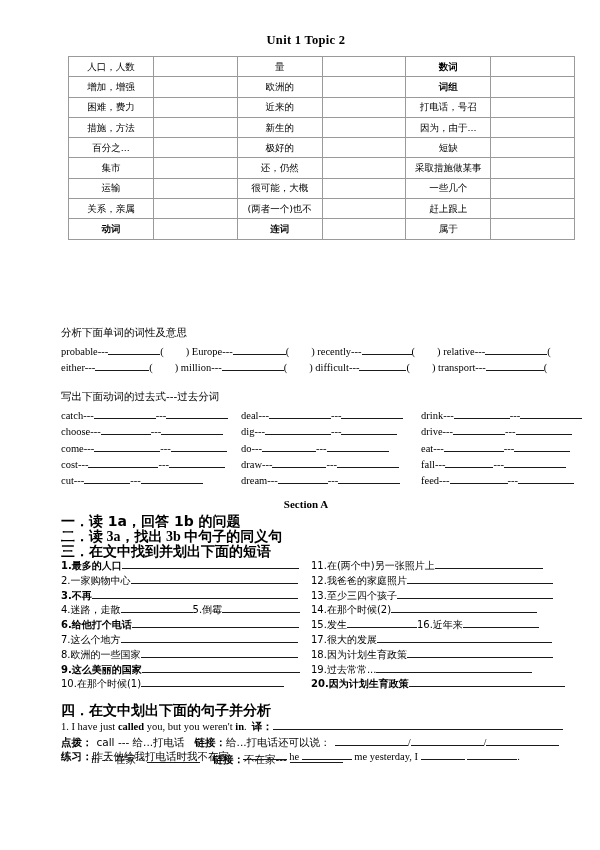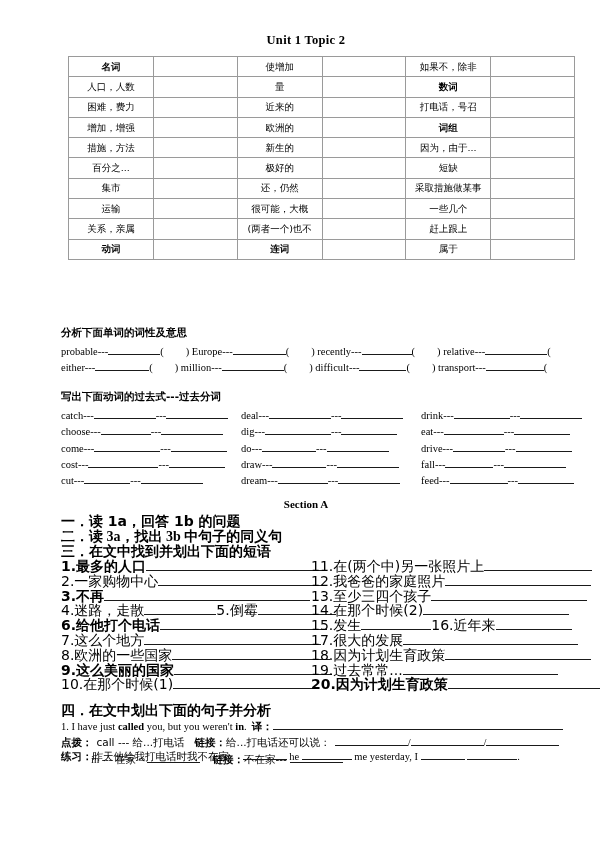"名词" tr { html: <tr> <td>名词</td> <td></td> <td>使增加</td> <td></td> <td>如果不，除非</td> <td></td> </tr> -> none }
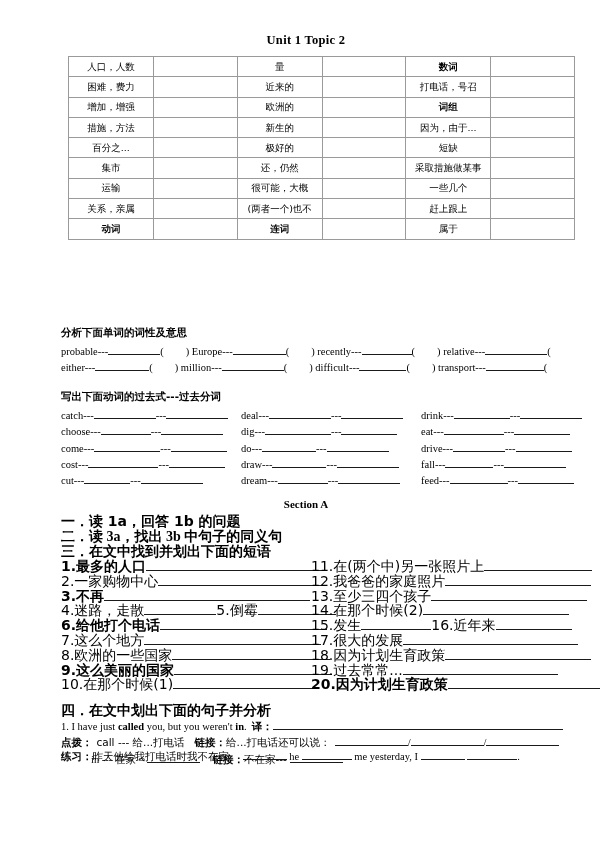"困难，费力" tr { order: before "增加，增强" -> after "增加，增强" }
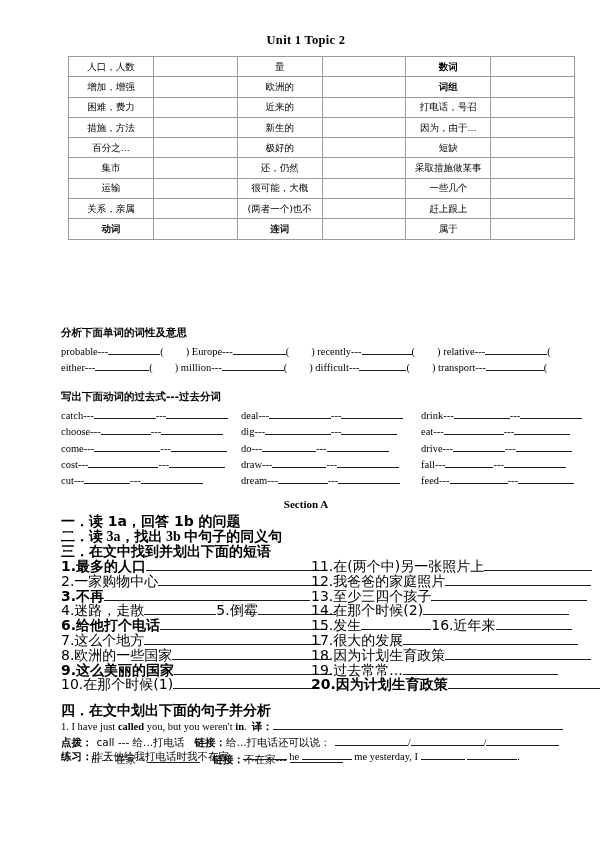"分析下面单词的词性及意思" .sec-head { font-weight: bold -> normal }
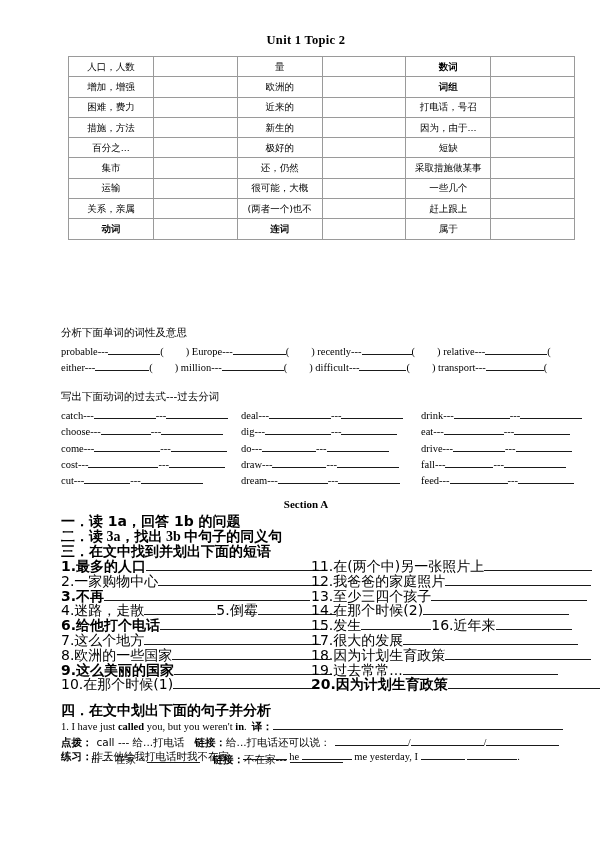"eat--- ---" div { order: before "drive--- ---" -> after "drive--- ---" }
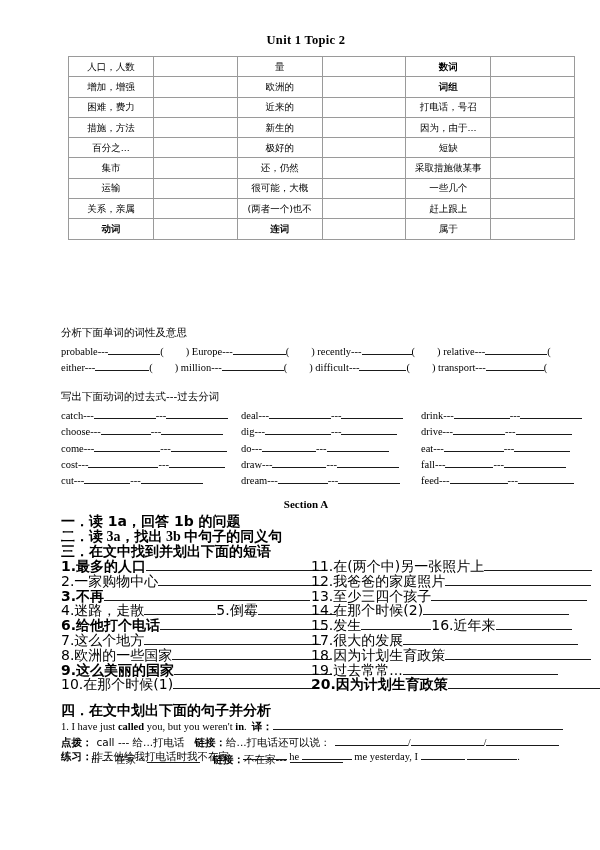"1.最多的人口" .num-item { font-size: 14px -> 10px }
